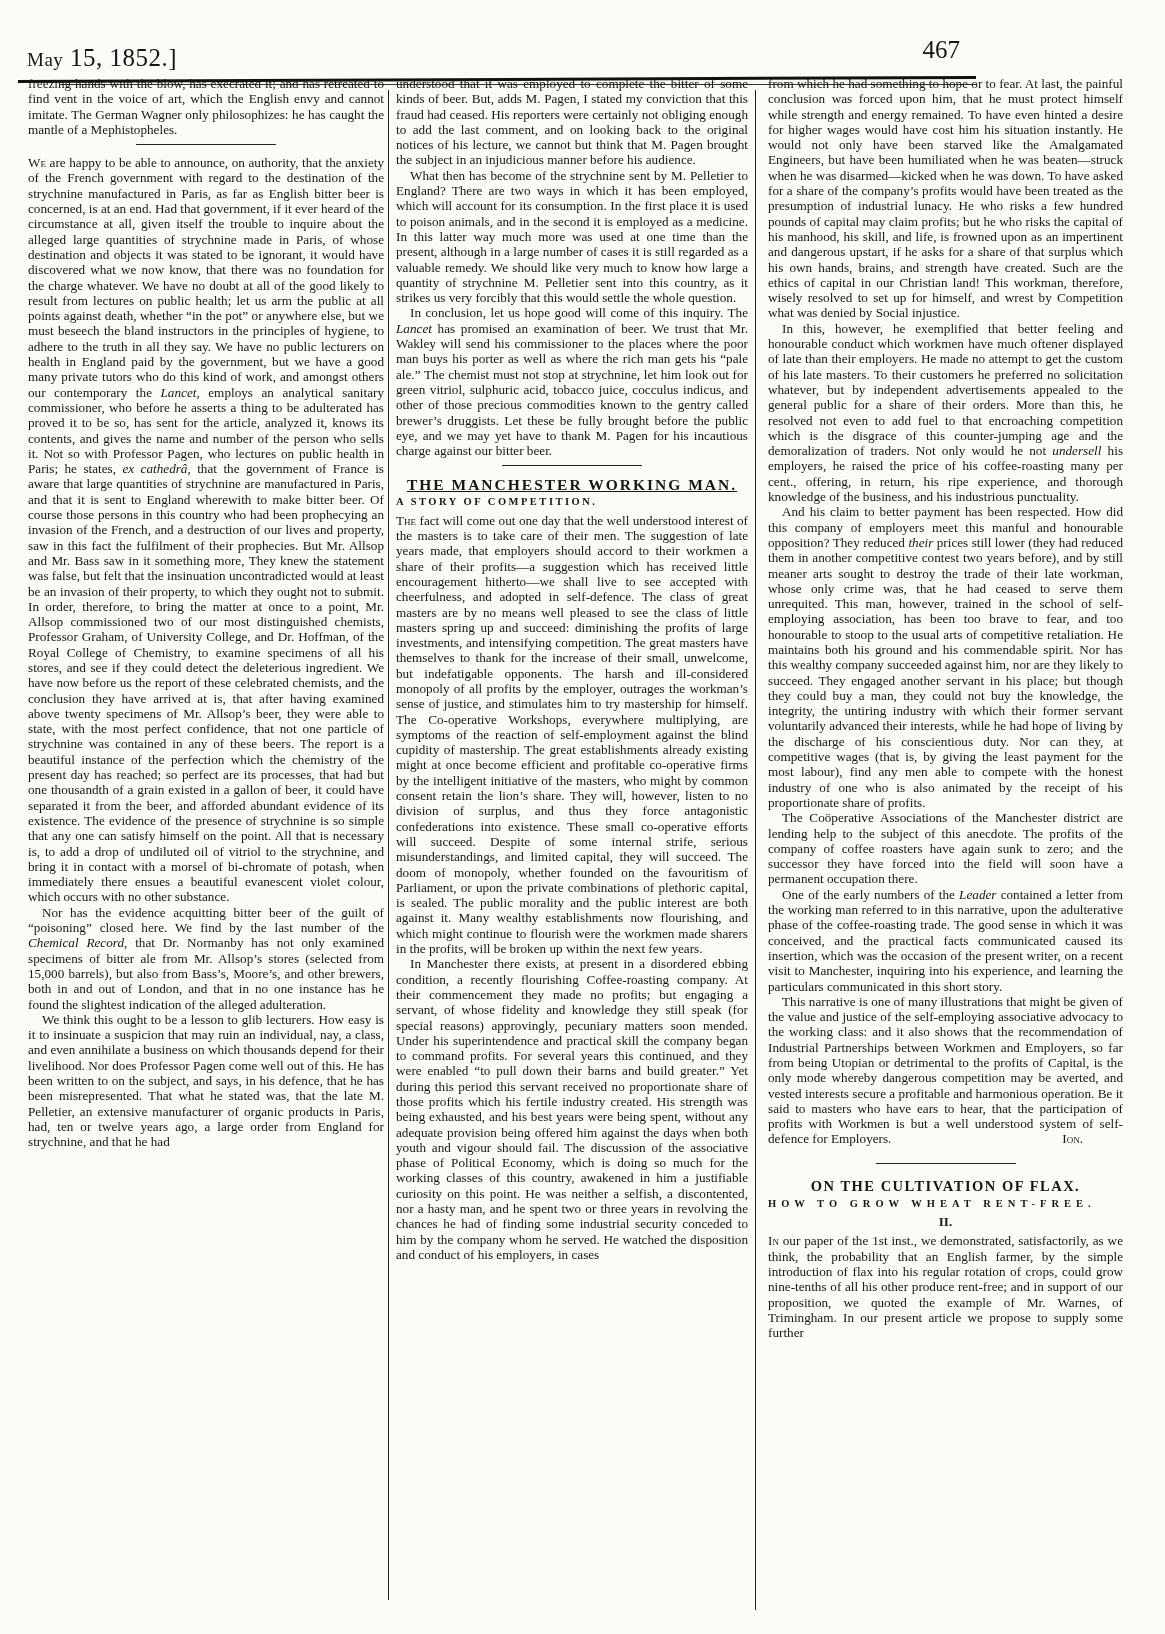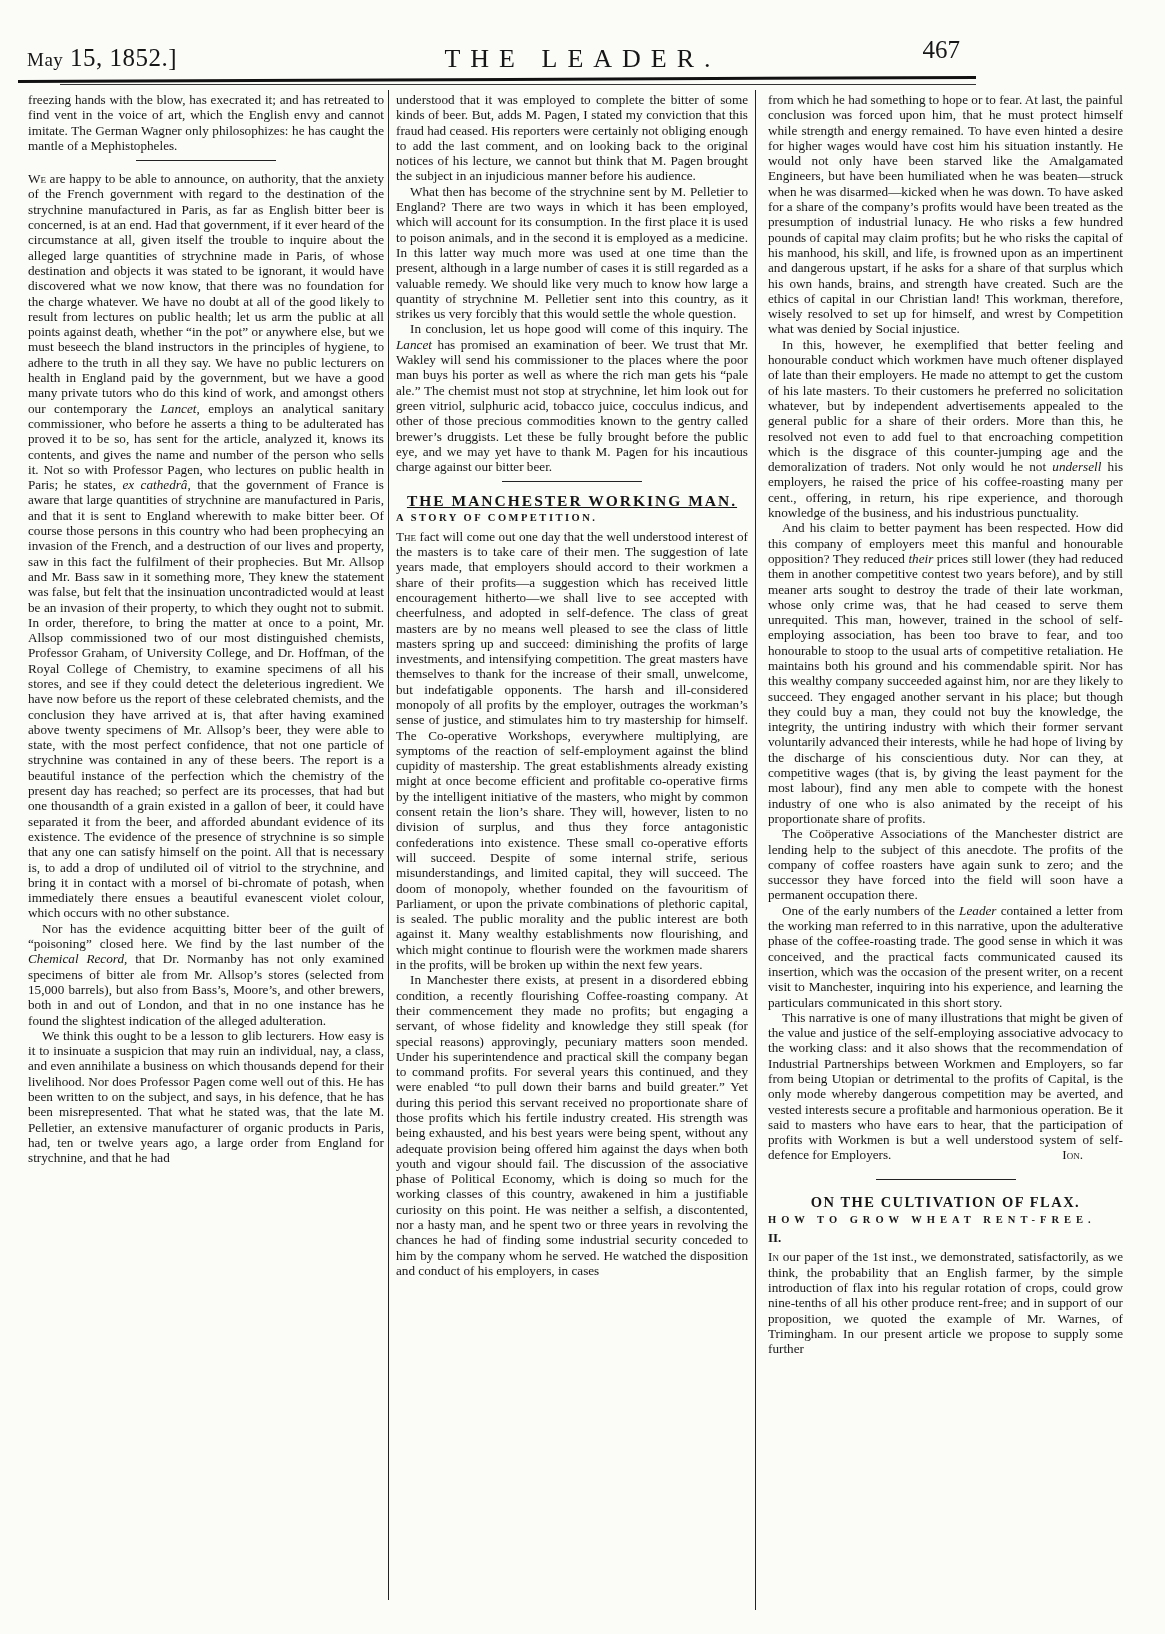"THE LEADER." div.mh-title { html: <div>THE LEADER.</div> -> none }
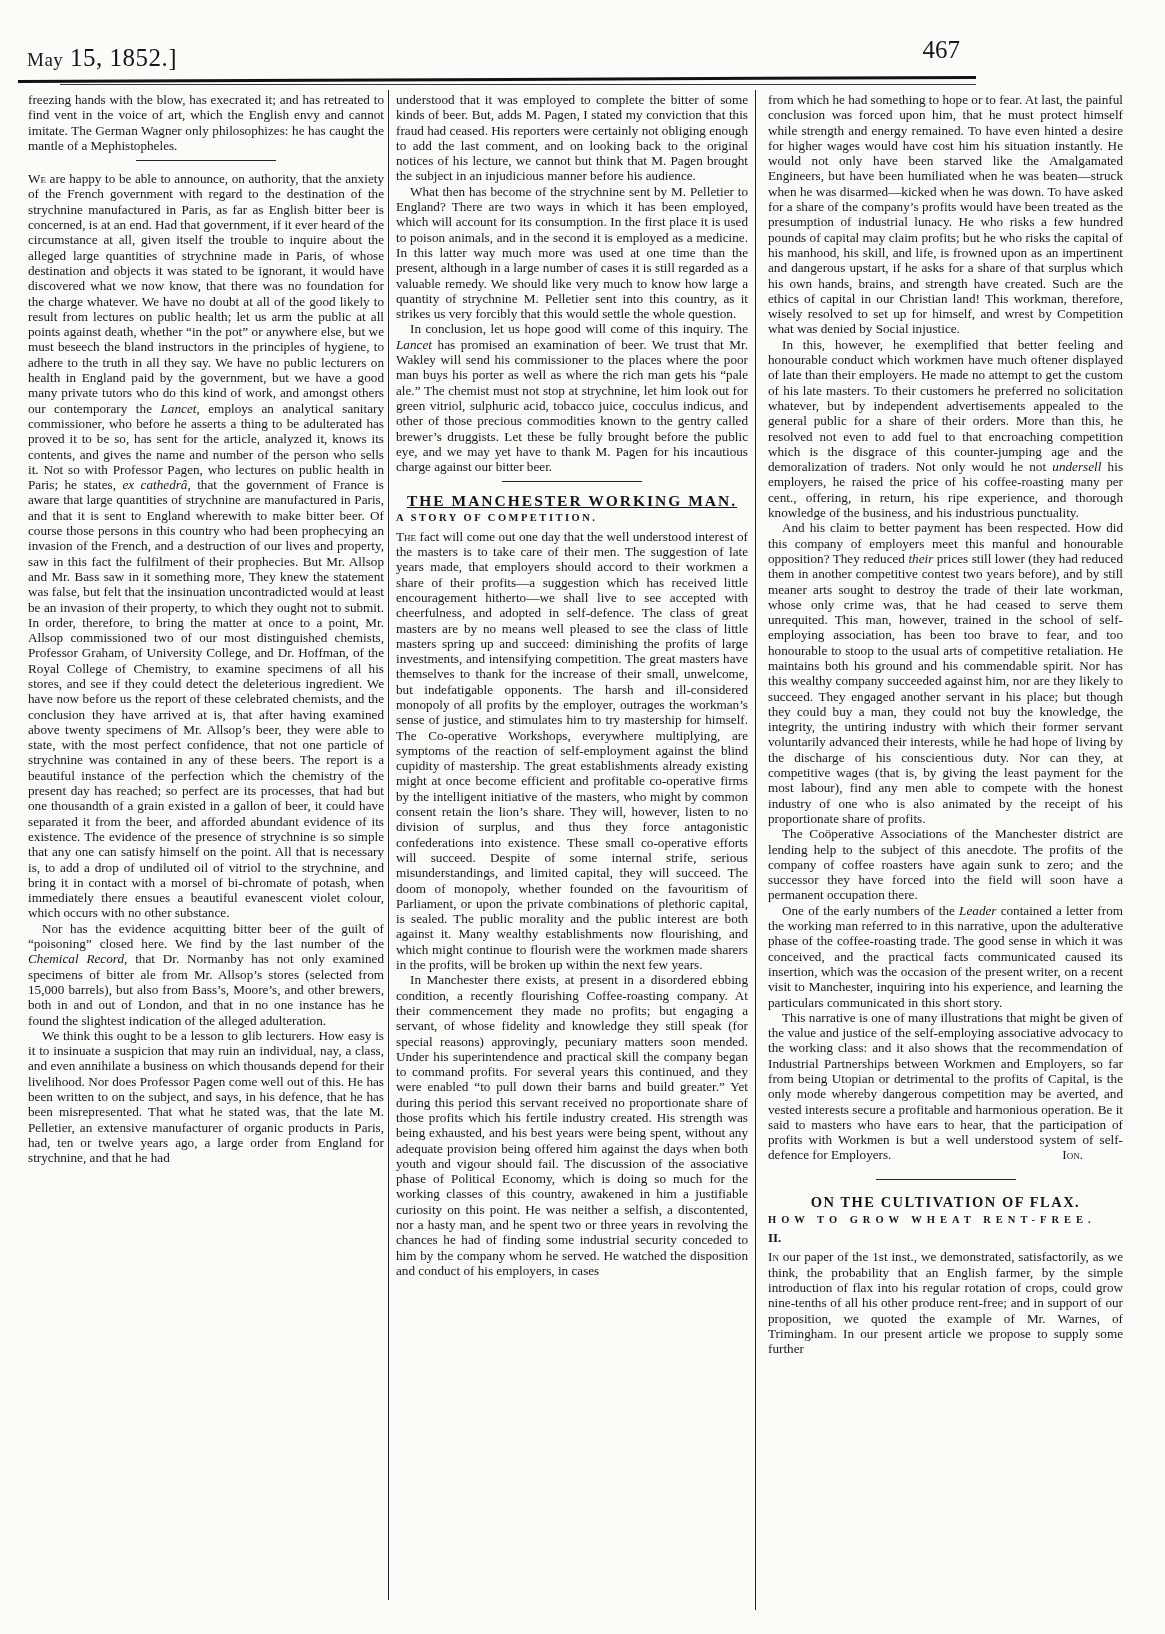"freezing hands with the blow," .col { top: 92px -> 76px }
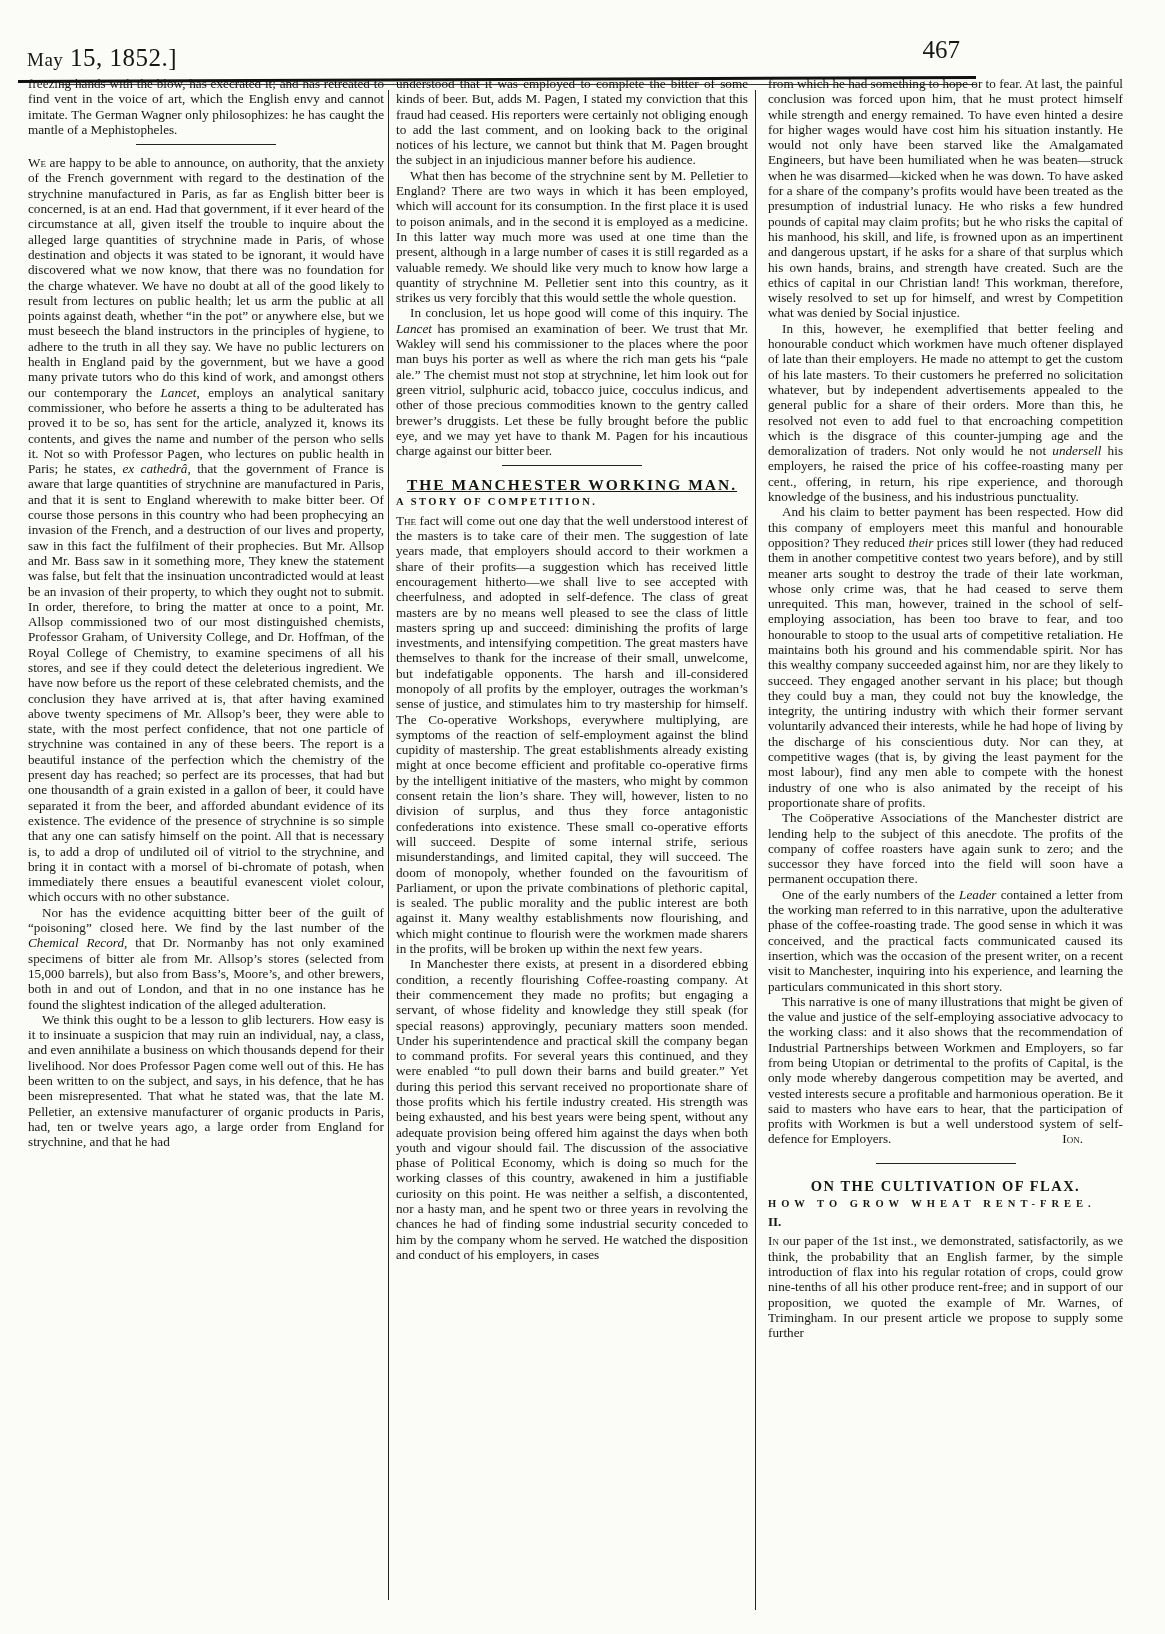"II." .numeral { text-align: left -> center }
